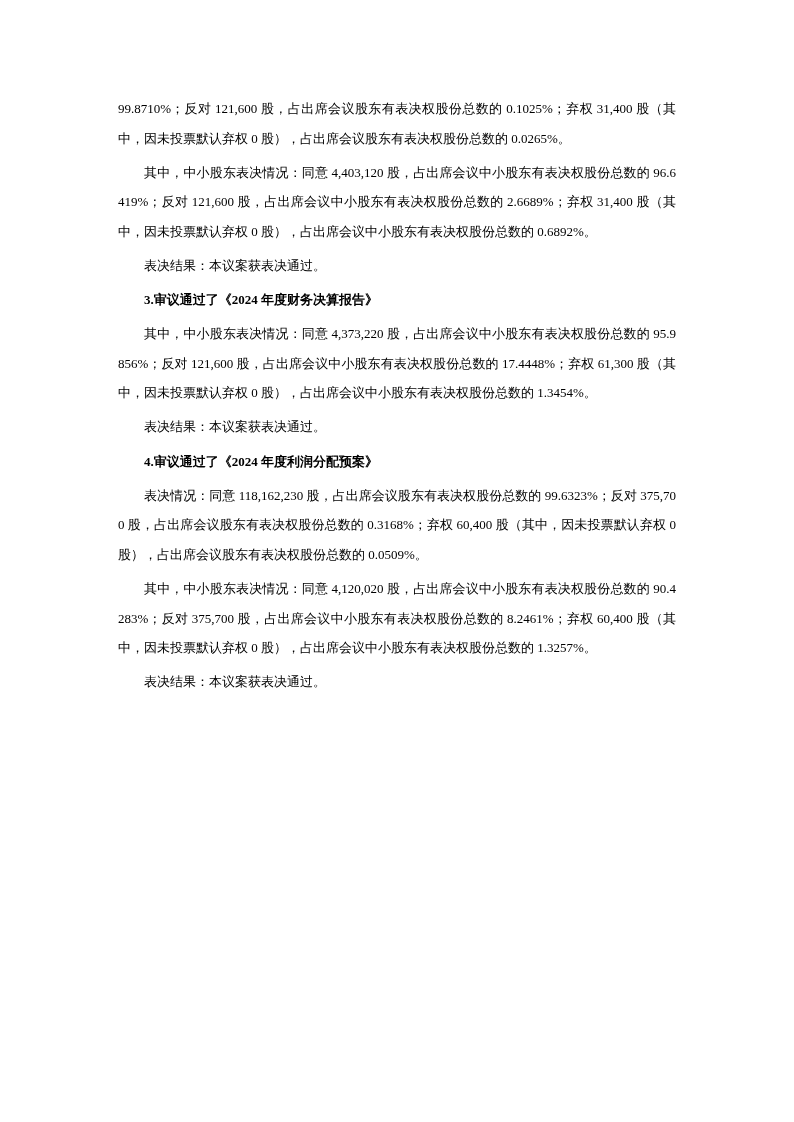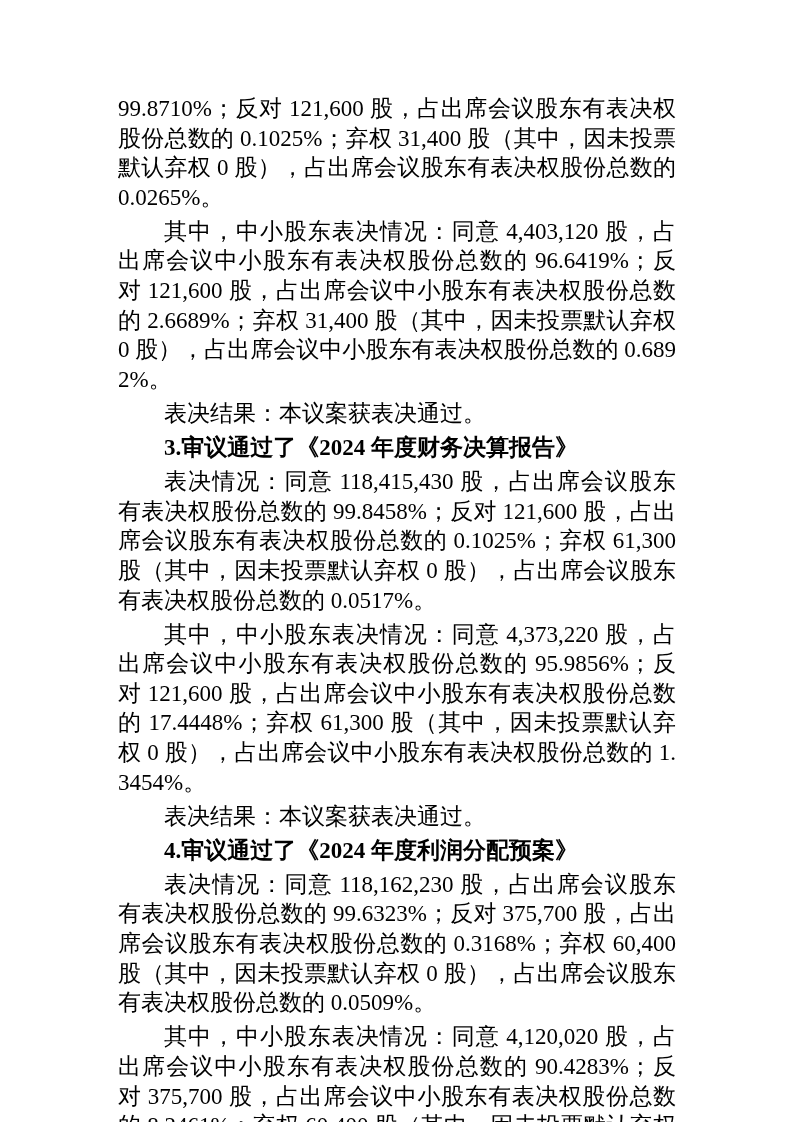"99.8710%；反对 121,600 股，占出席会议股东有表决权股份总数的" .page p { font-size: 23px -> 13px }
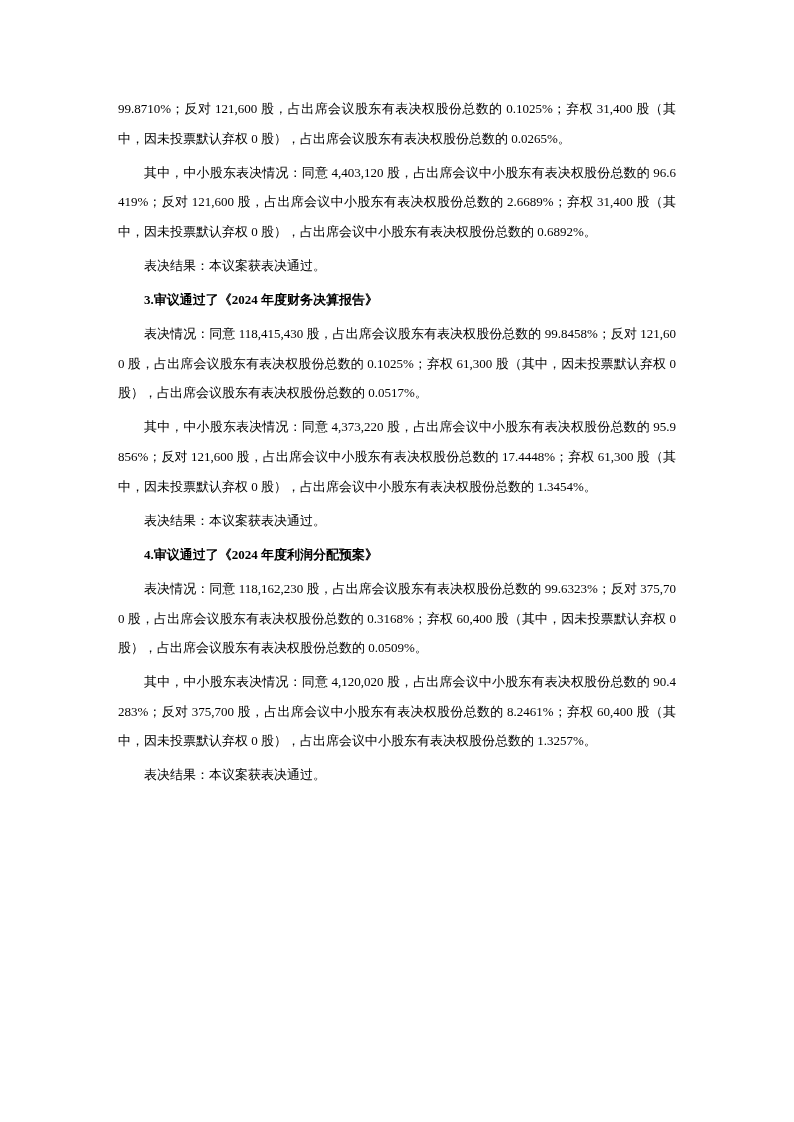"表决情况：同意 118,415,430 股，占出席会议股东有表决权股份总数的" p.body { html: <p>表决情况：同意 118,415,430 股，占出席会议股东有表决权股份总数的 99.8458%；反对 121,600 股，占出席会议股东有表决权股份总数的 0.1025%；弃权 61,300 股（其中，因未投票默认弃权 0 股），占出席会议股东有表决权股份总数的 0.0517%。</p> -> none }
